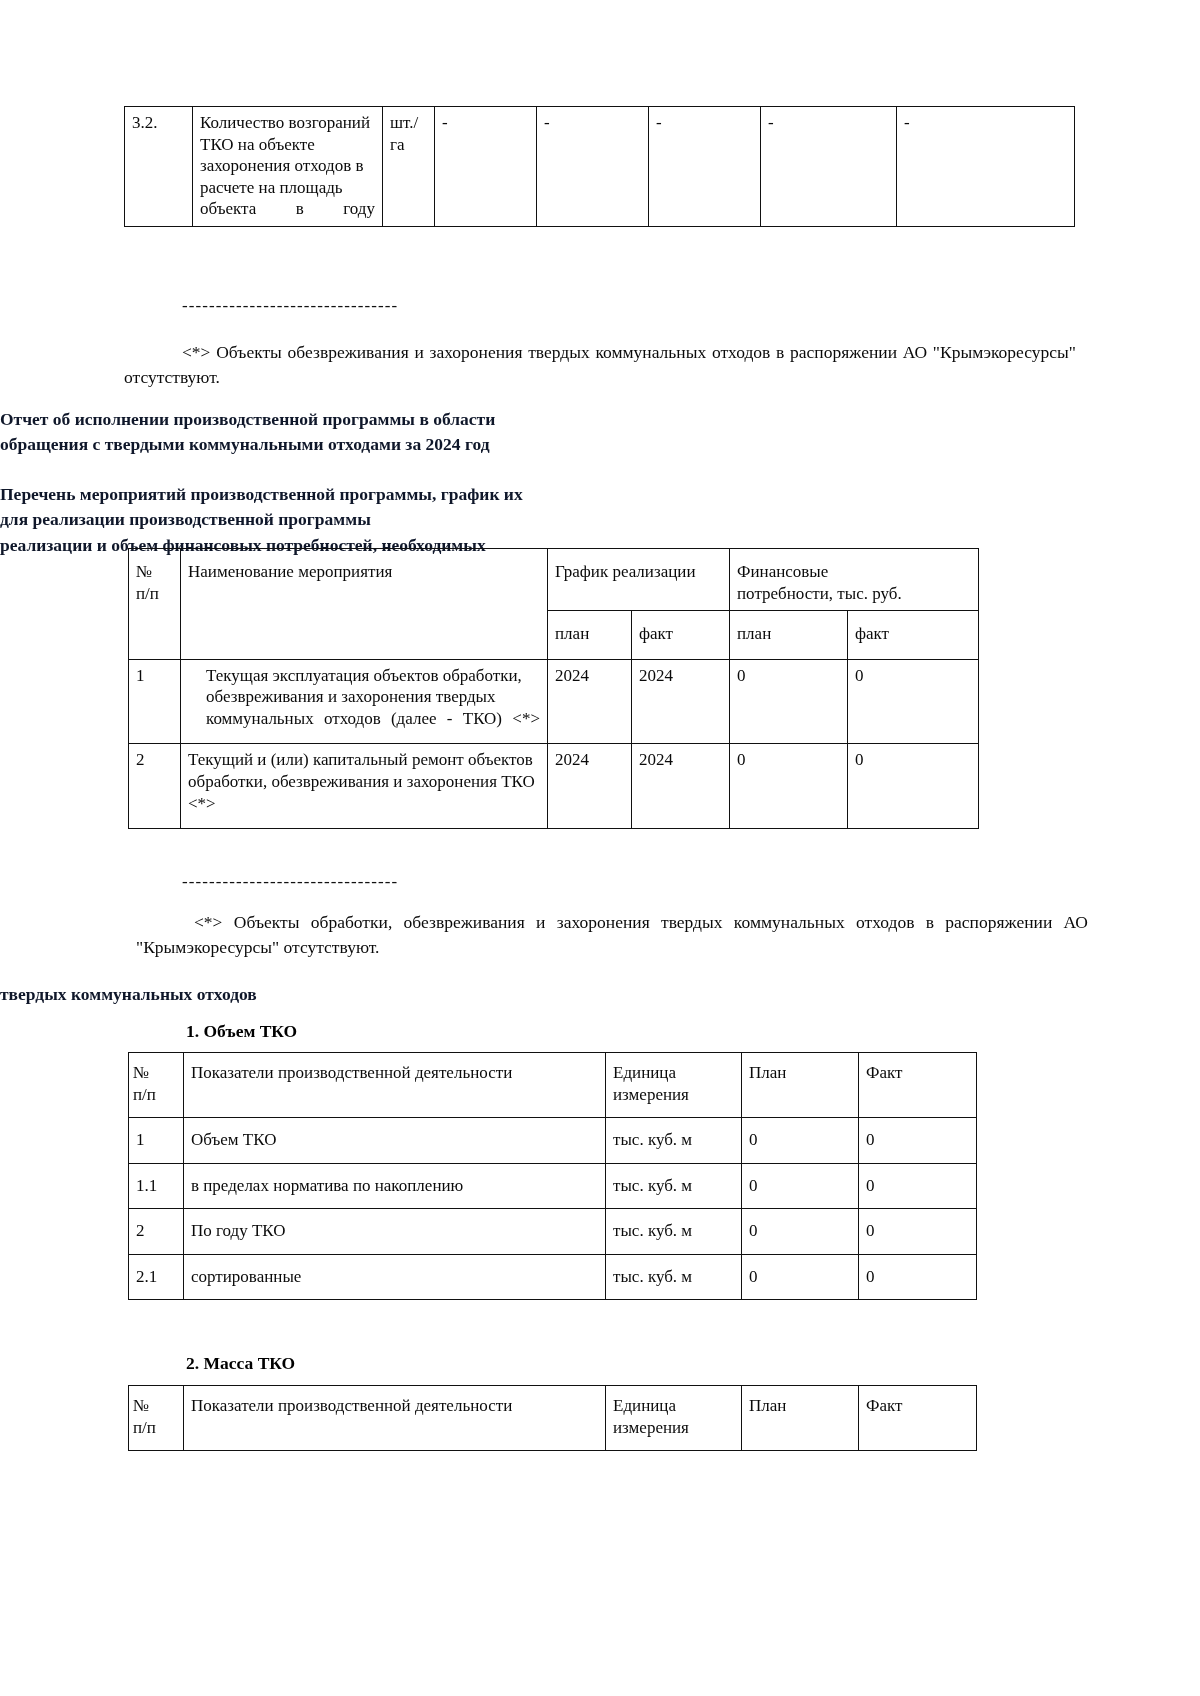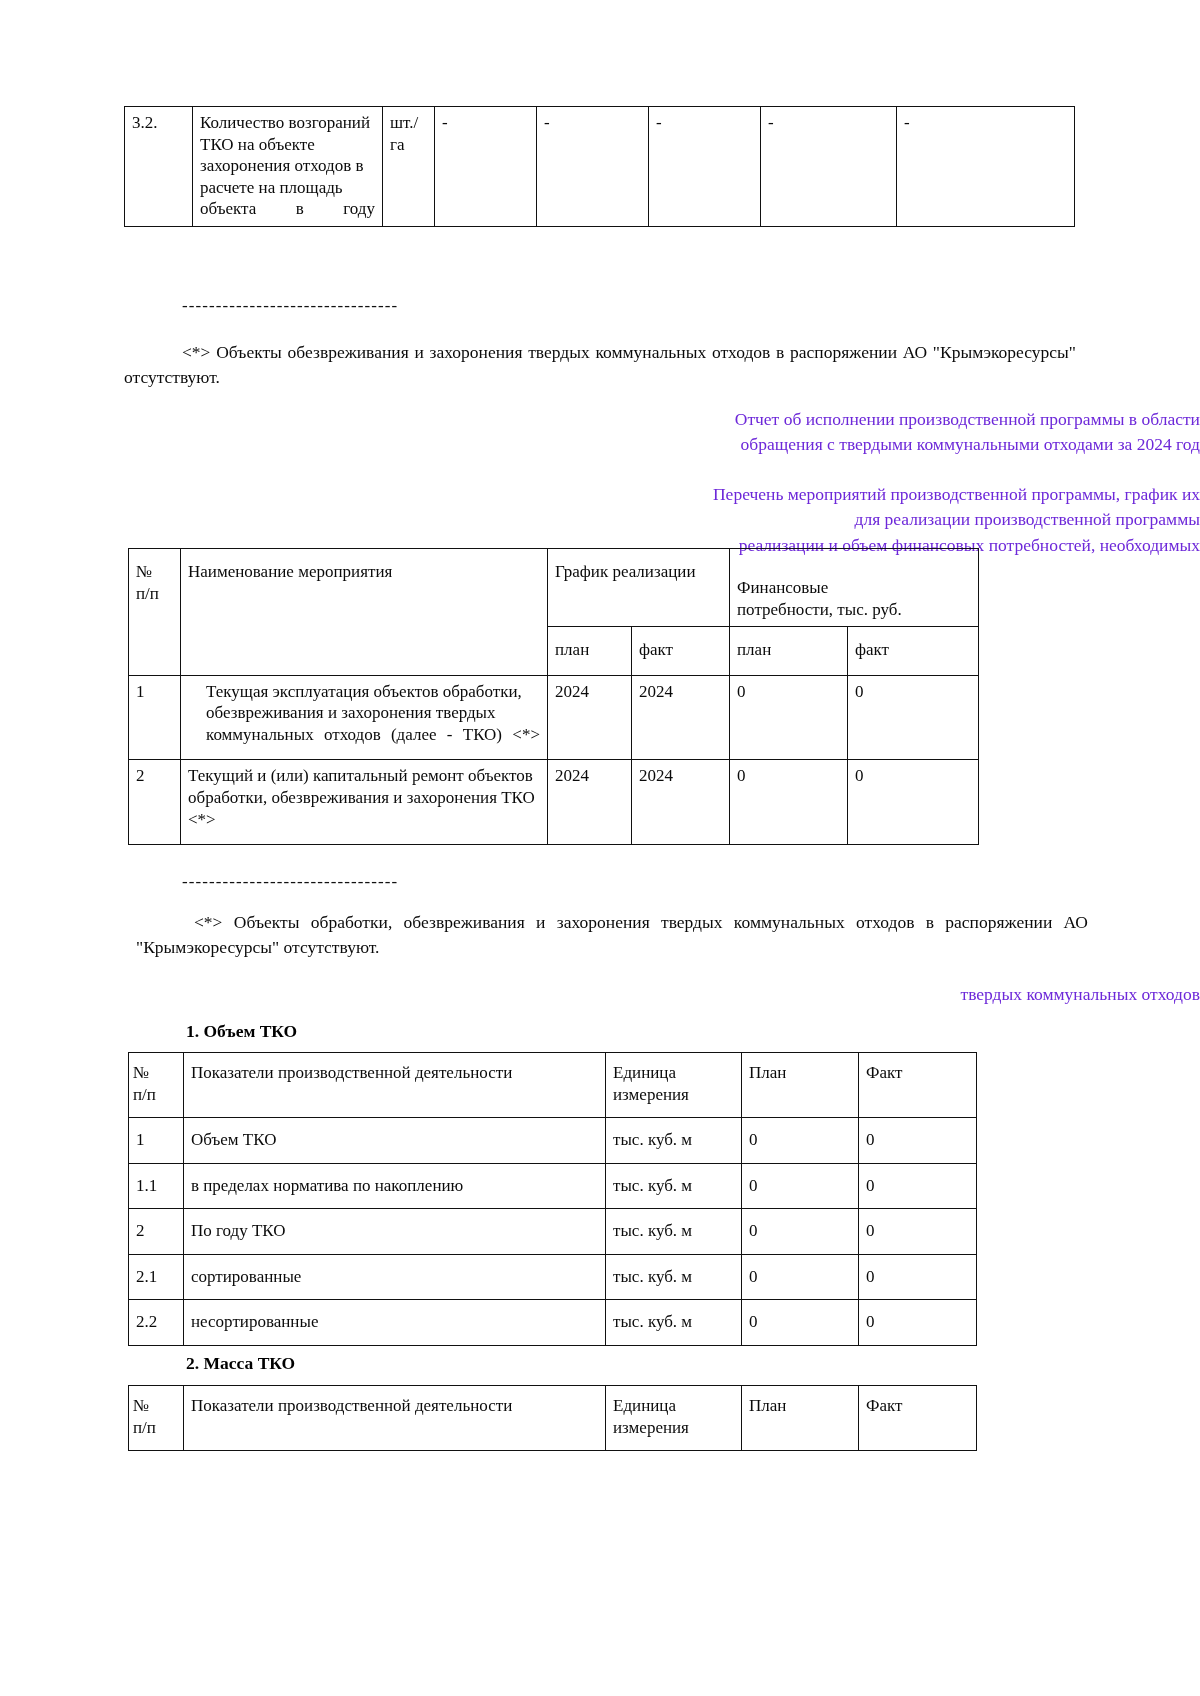"Отчет об исполнении производственной" .heading { color: #6d28d9 -> #0f172a; font-weight: normal -> bold; text-align: right -> left }
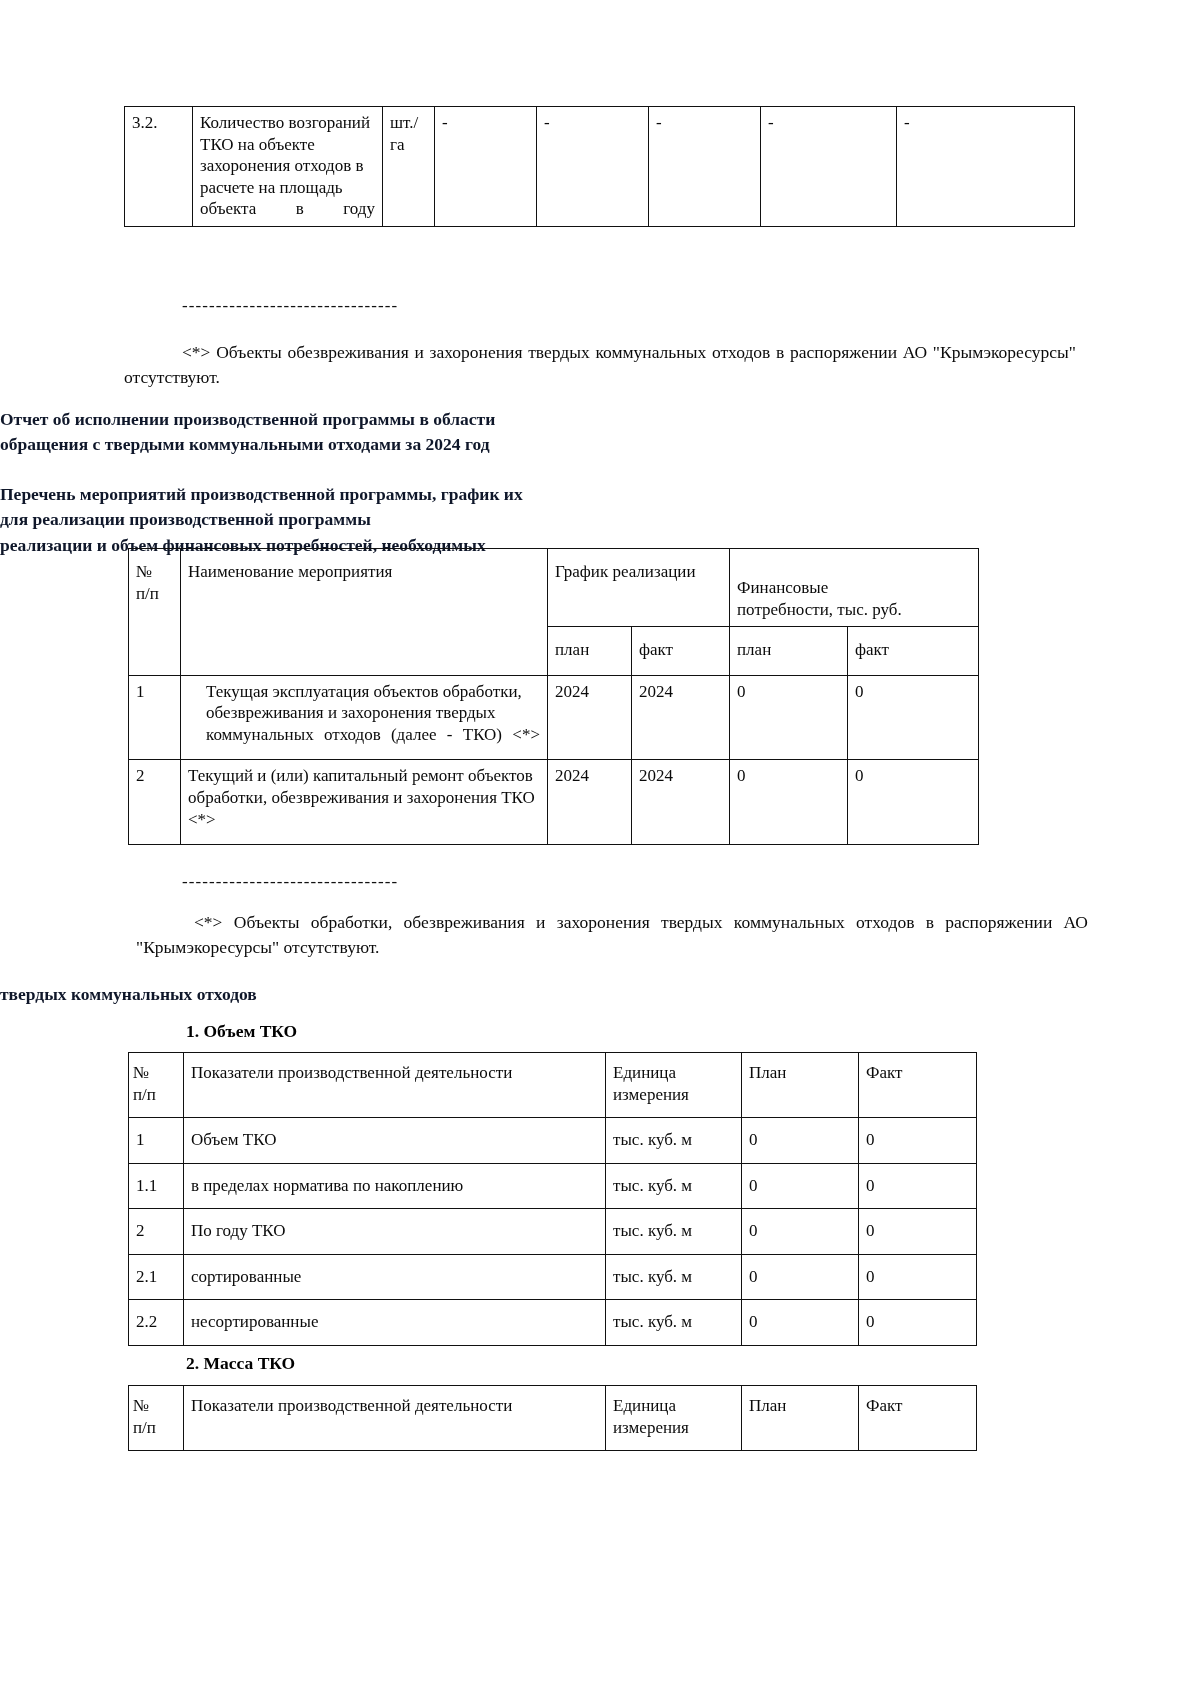"Финансовые" td.c { padding-top: 28px -> 12px }
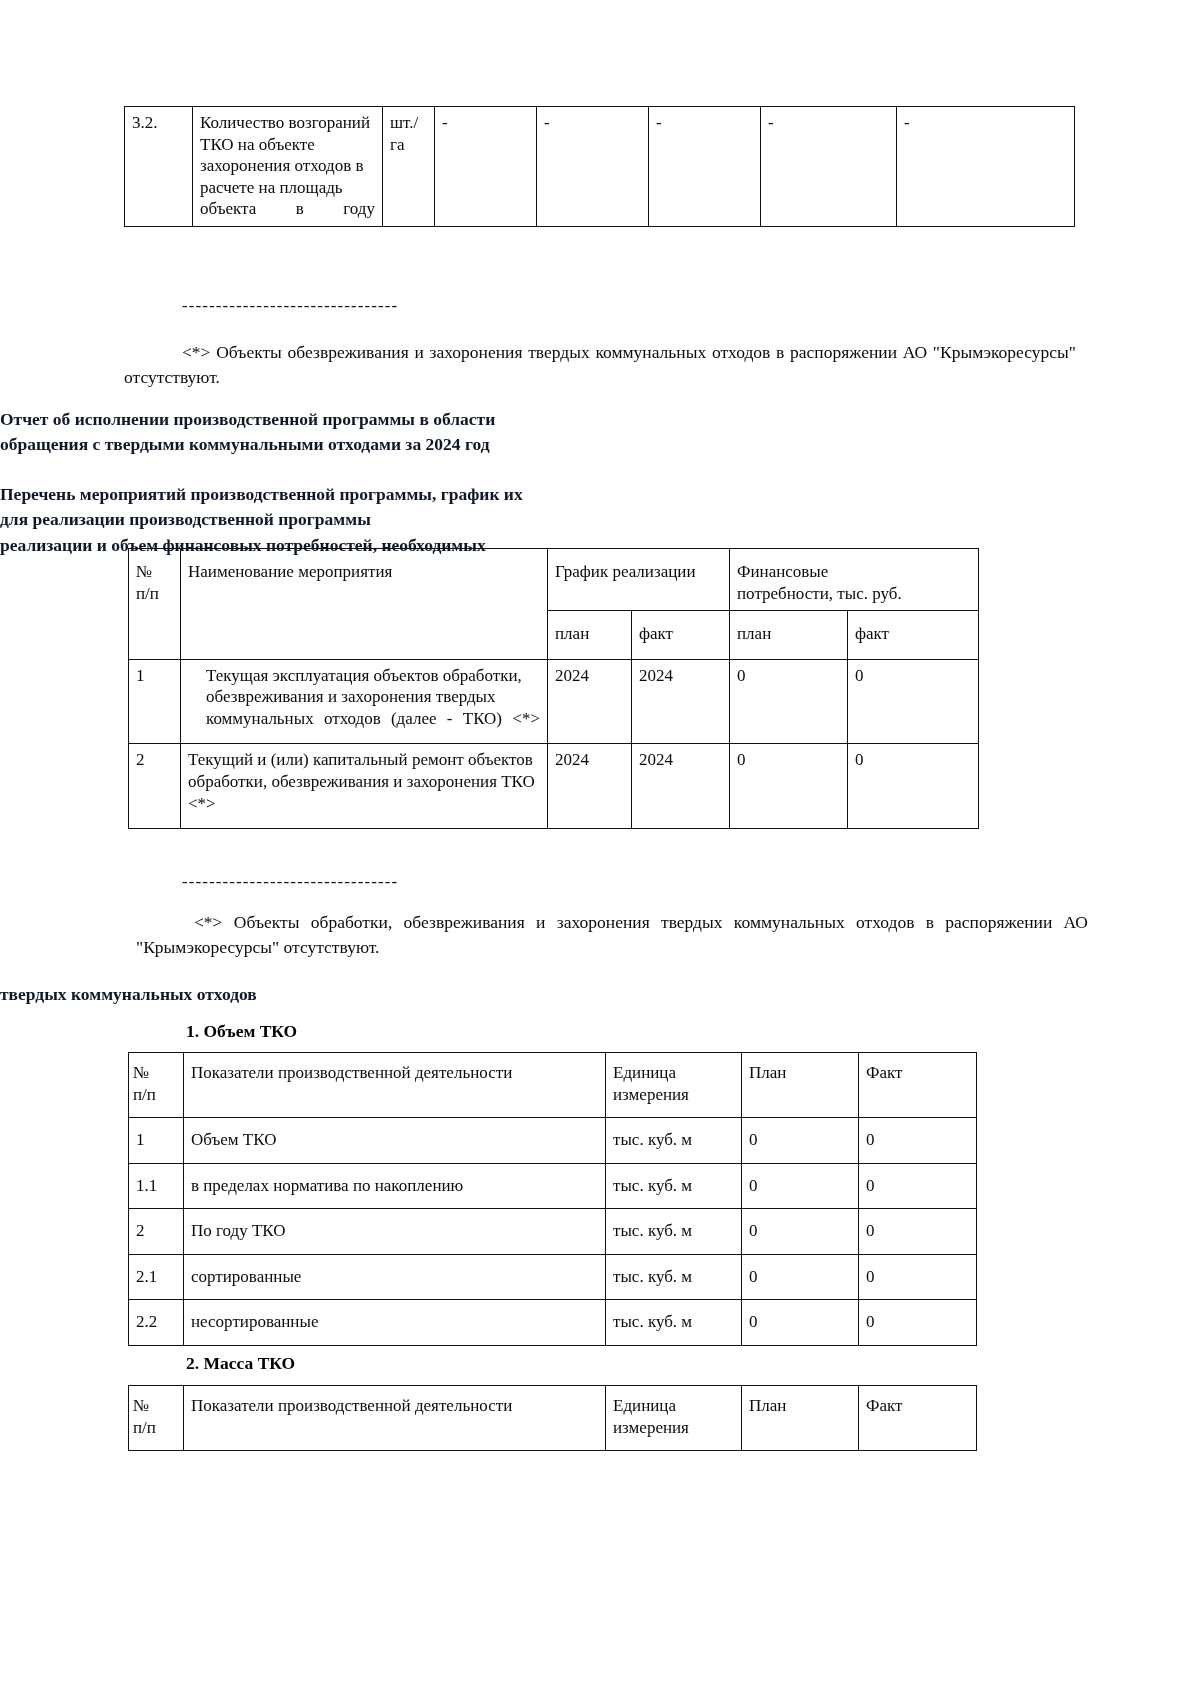"2.2" tr { html: <tr> <td>2.2</td> <td>несортированные</td> <td>тыс. куб. м</td> <td>0</td> <td>0</td> </tr> -> none }
